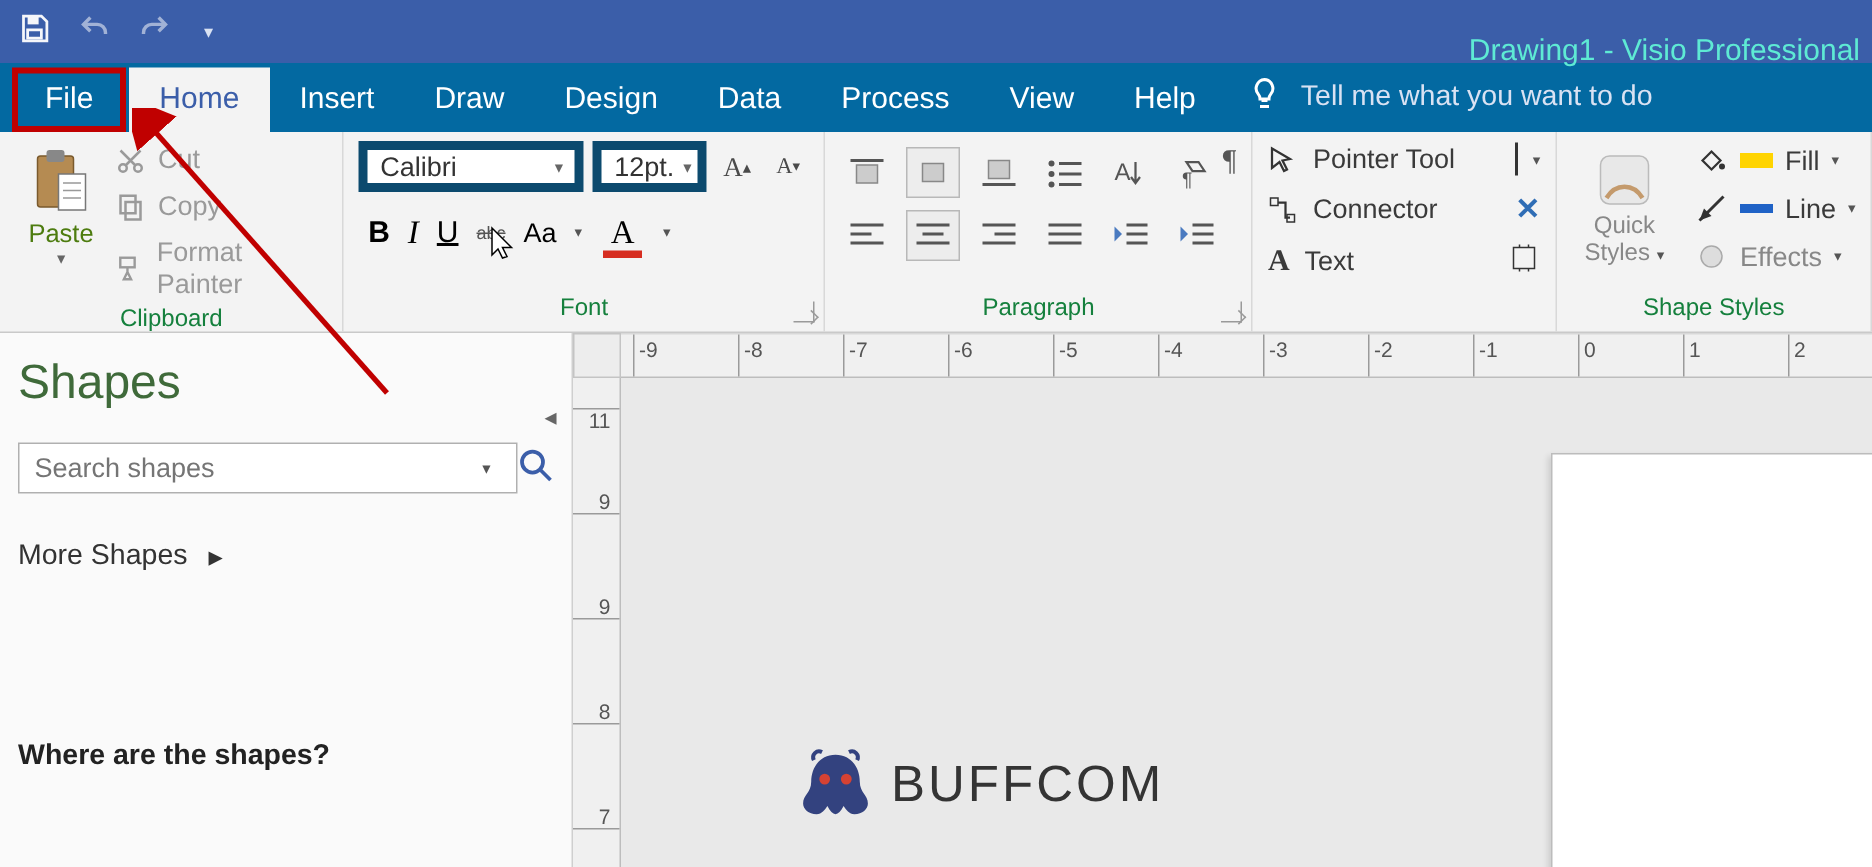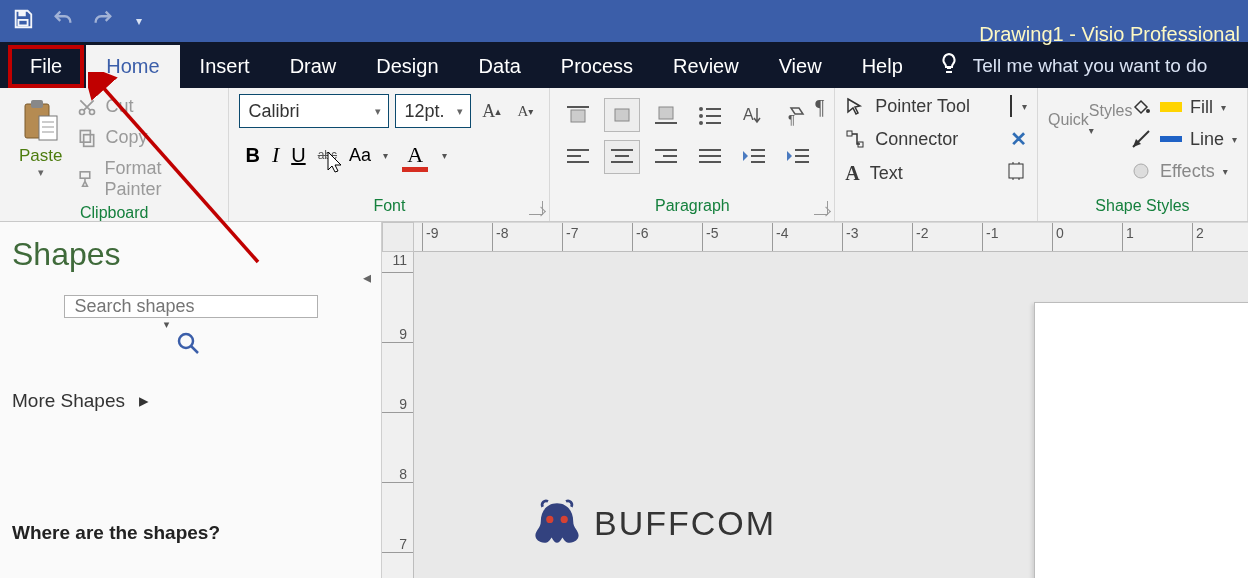"Drawing1 - Visio Professional" .doc-title { color: #fef9c3 -> #5eead4 }
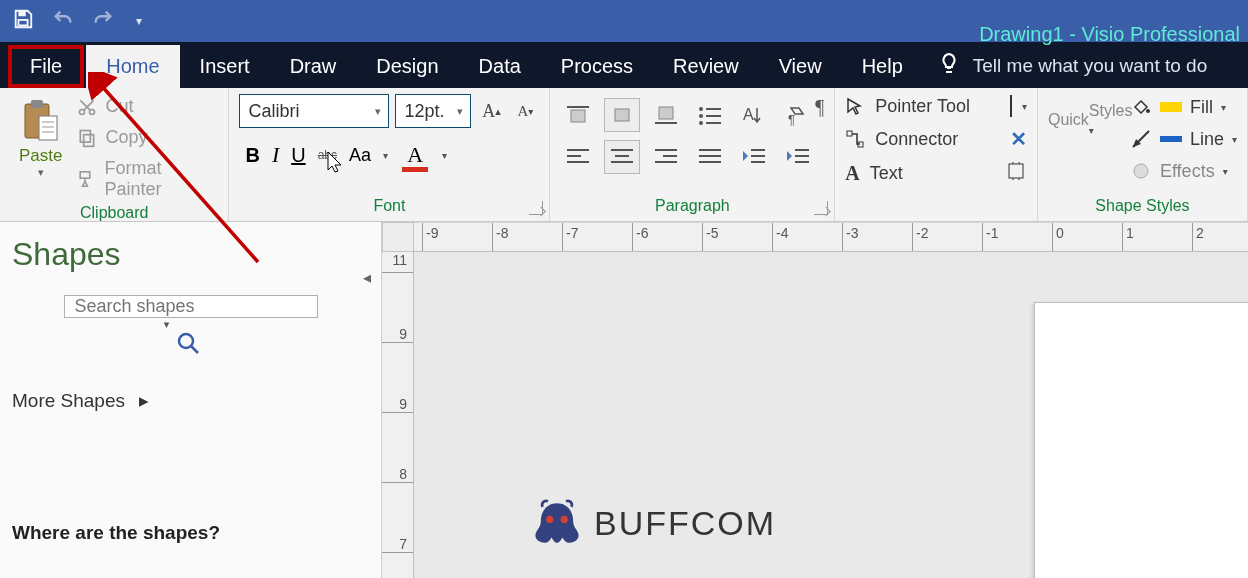"File" .tabs { background: #0f172a -> #0369a1 }
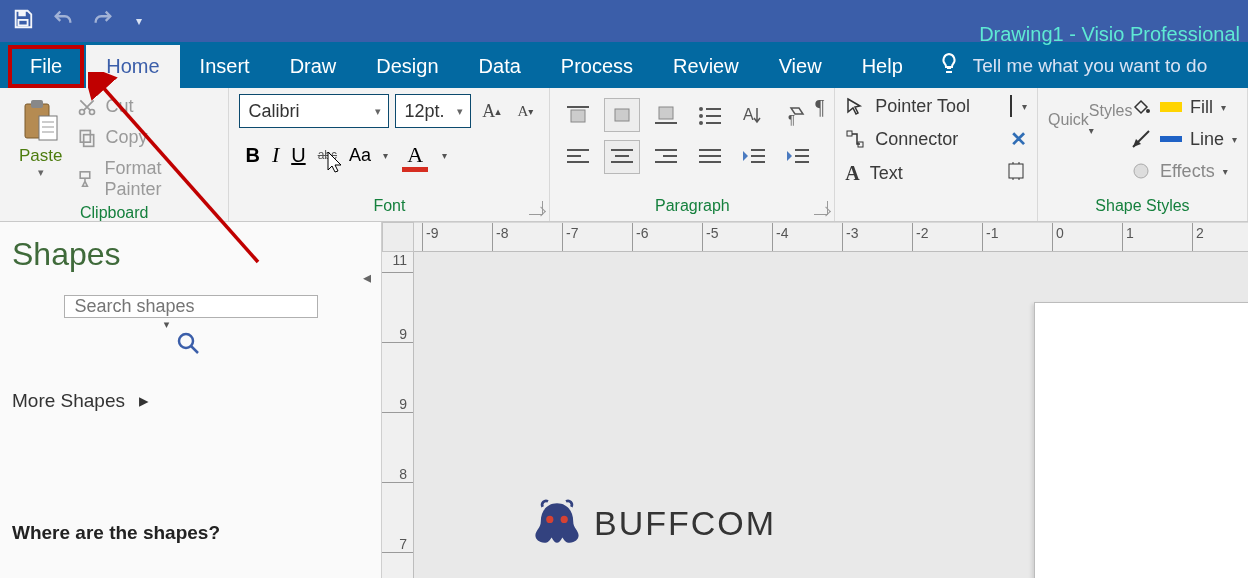"Review" div.tab { html: <div>Review</div> -> none }
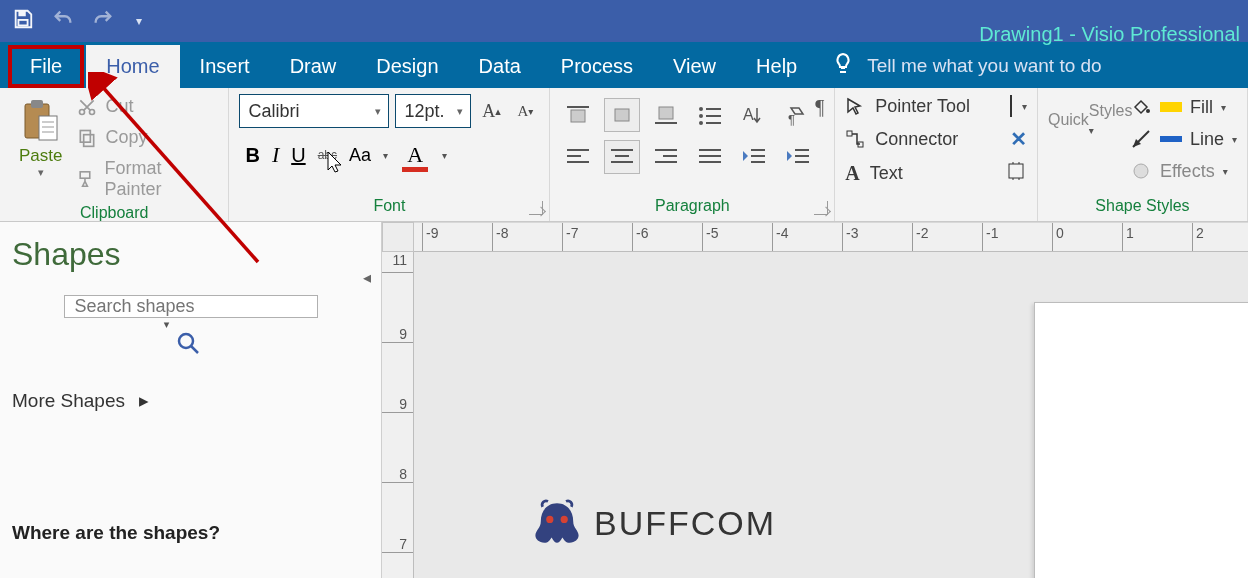"Calibri" .combo { border: 1px solid #0c4a6e -> 6px solid #0c4a6e }
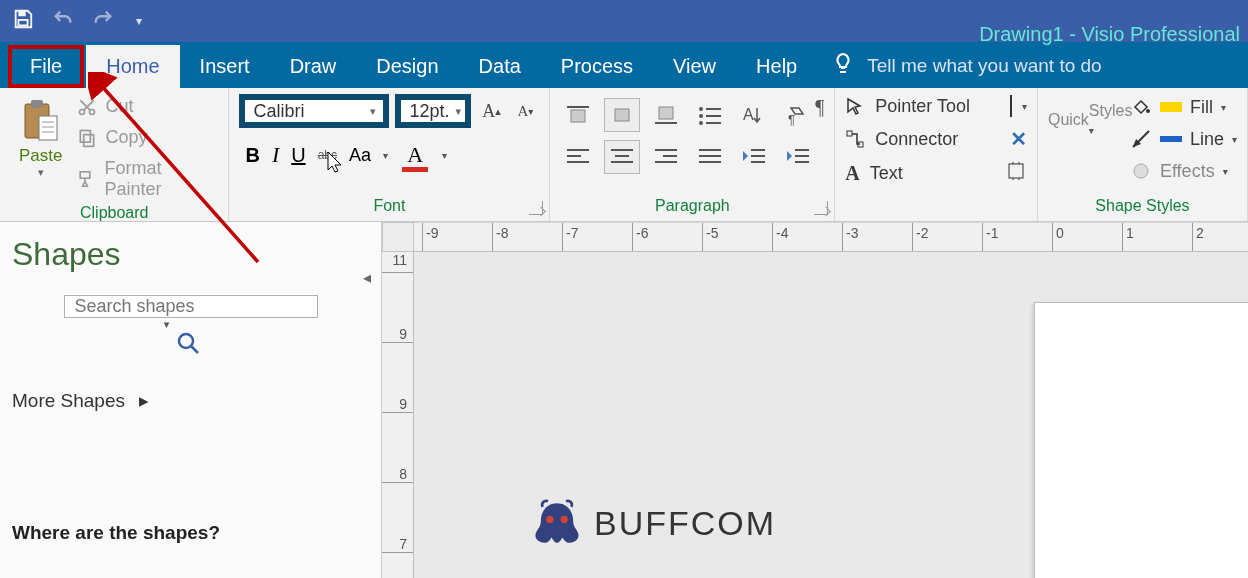"Quick" .quick { flex-direction: row -> column }
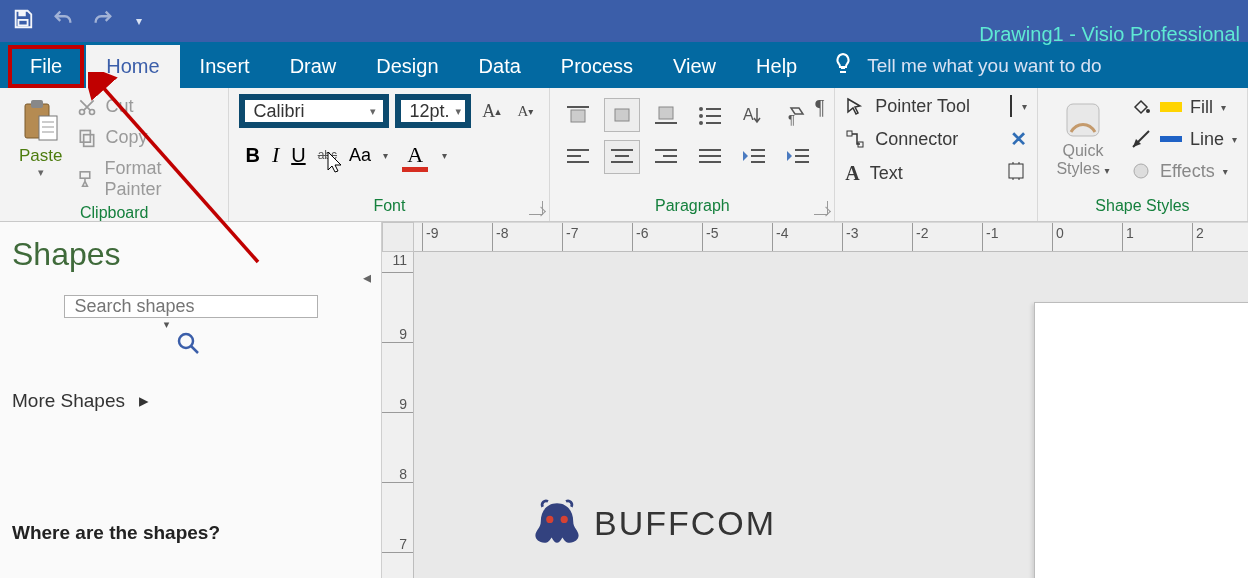"11" div.vn { top: 0 -> 20px }
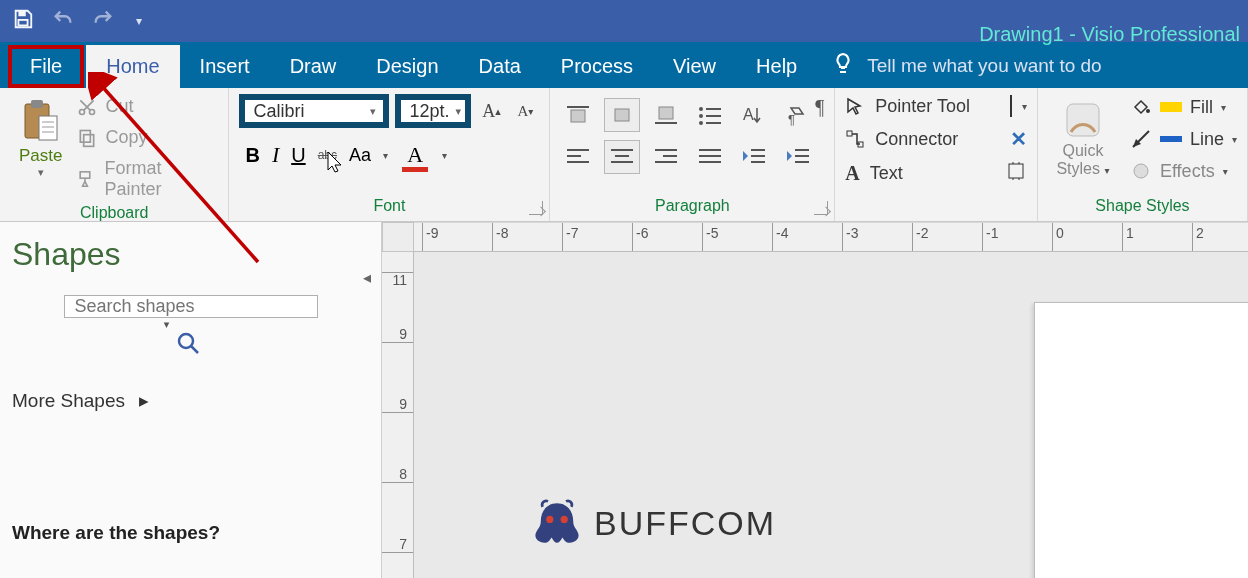"Search shapes" .searchbox { flex-direction: column -> none }
